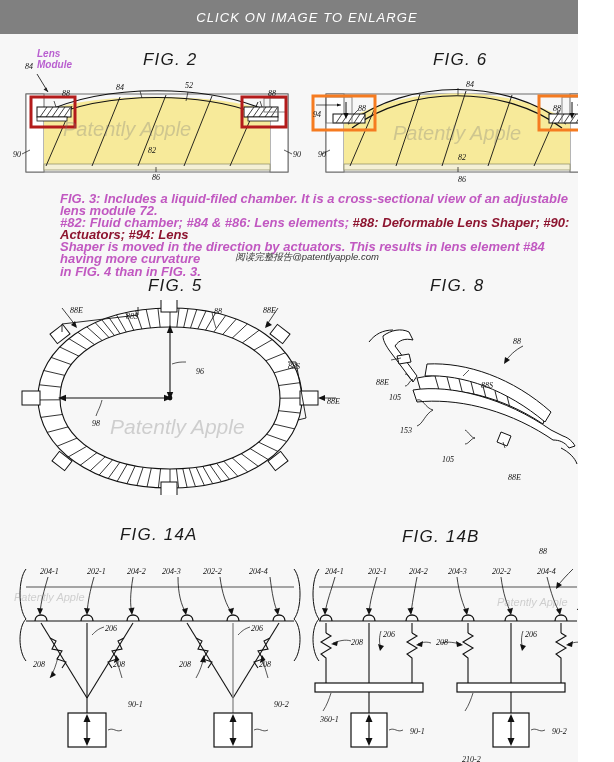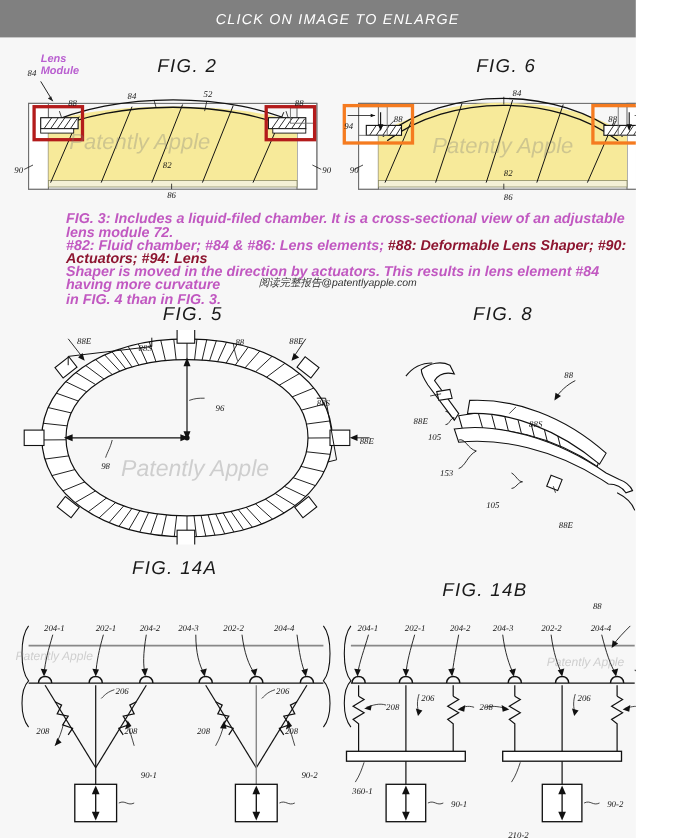"FIG. 14A" div.fig-title { top: 507px -> 525px }
